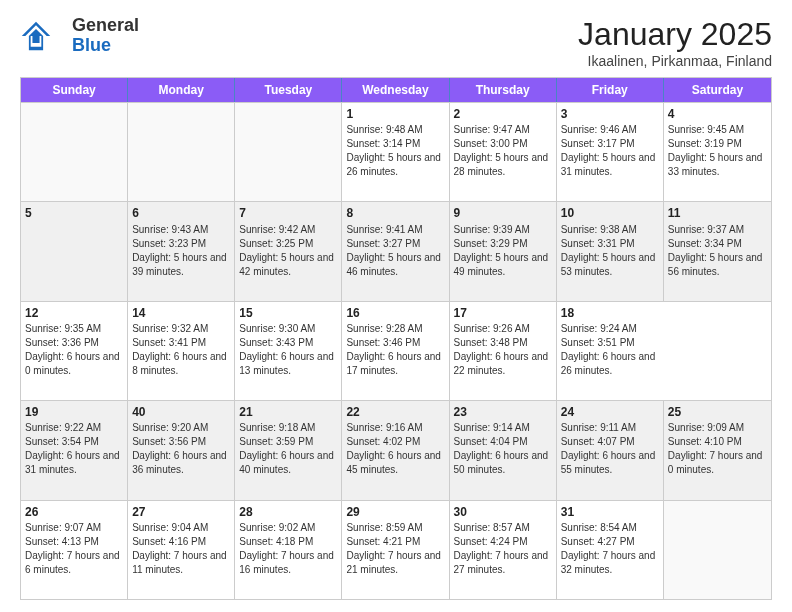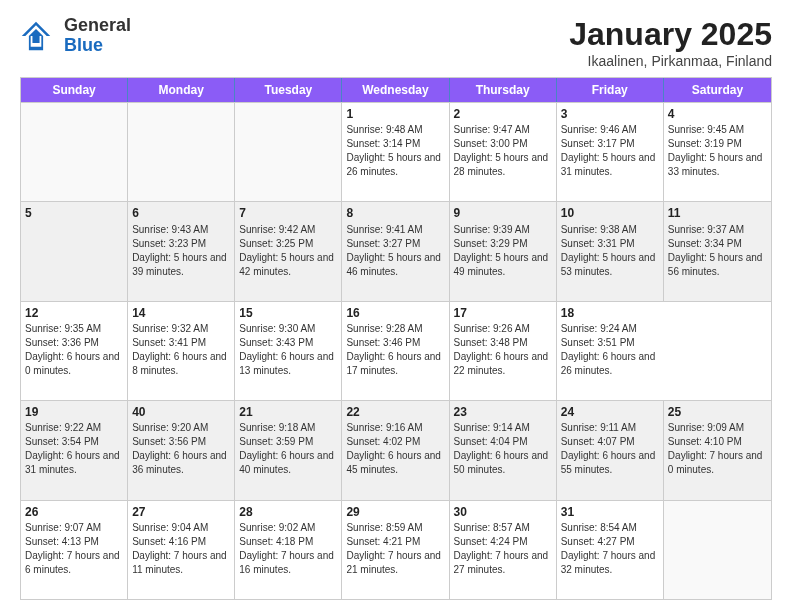"General" .logo { gap: 12px -> 20px }
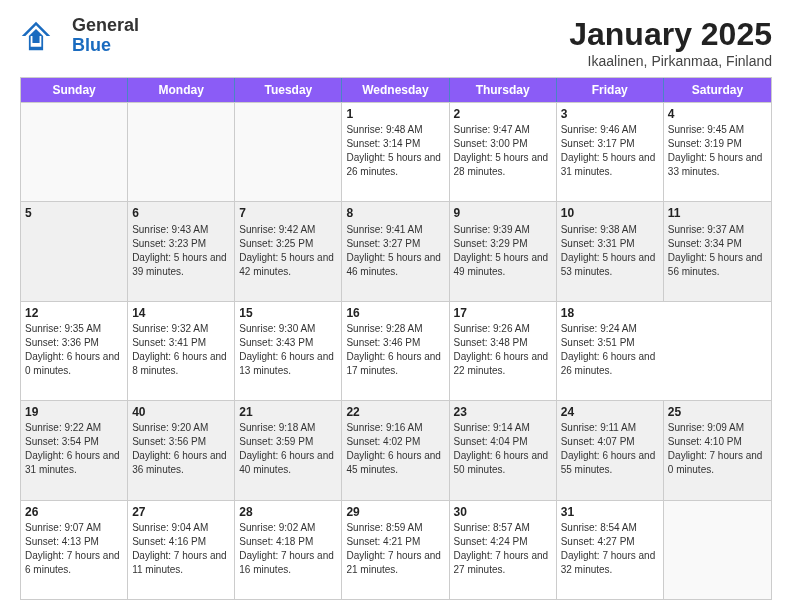"January 2025" .month-title { font-weight: bold -> normal }
